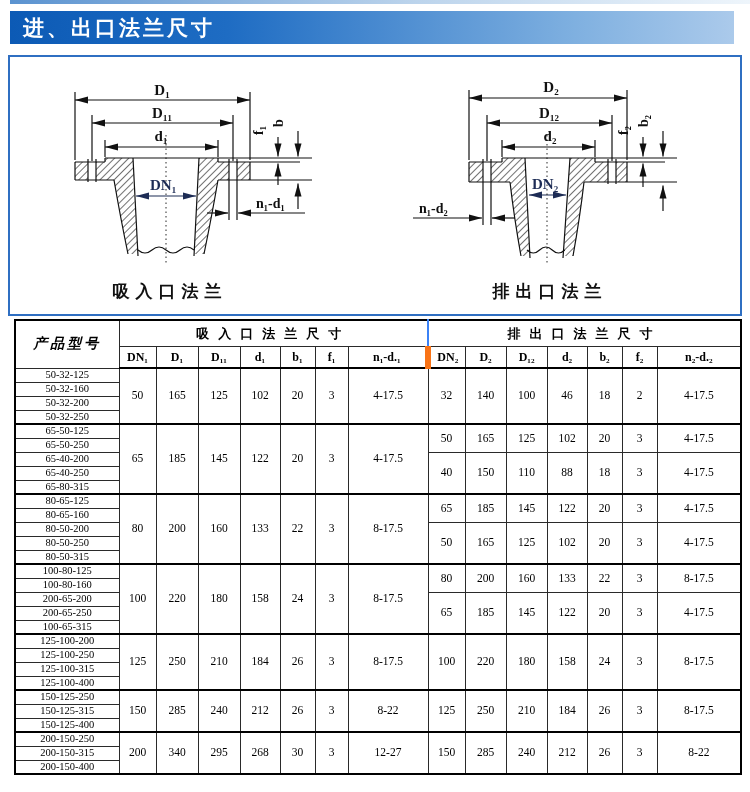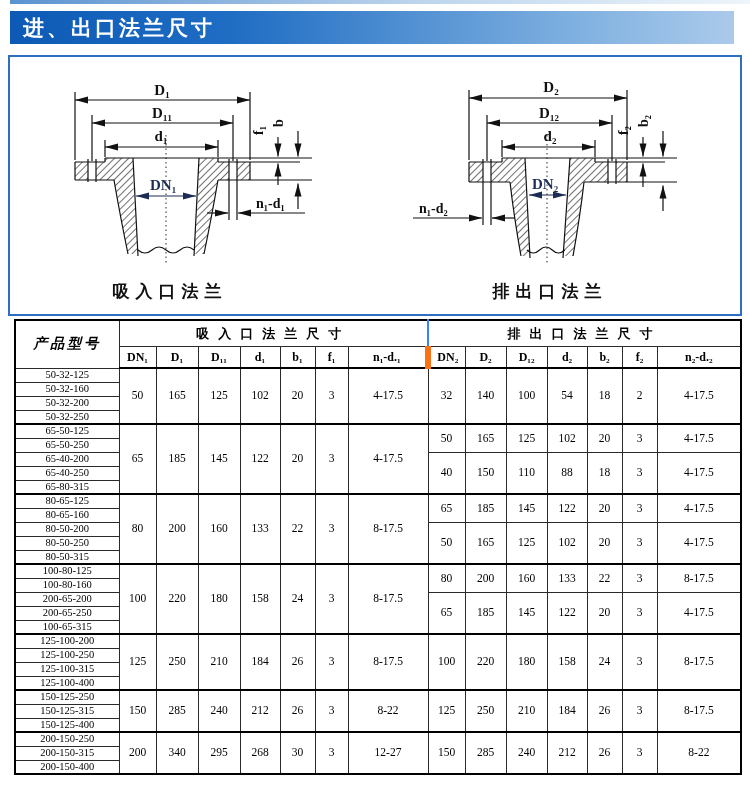"54" td.num { text: 54 -> 46 }
